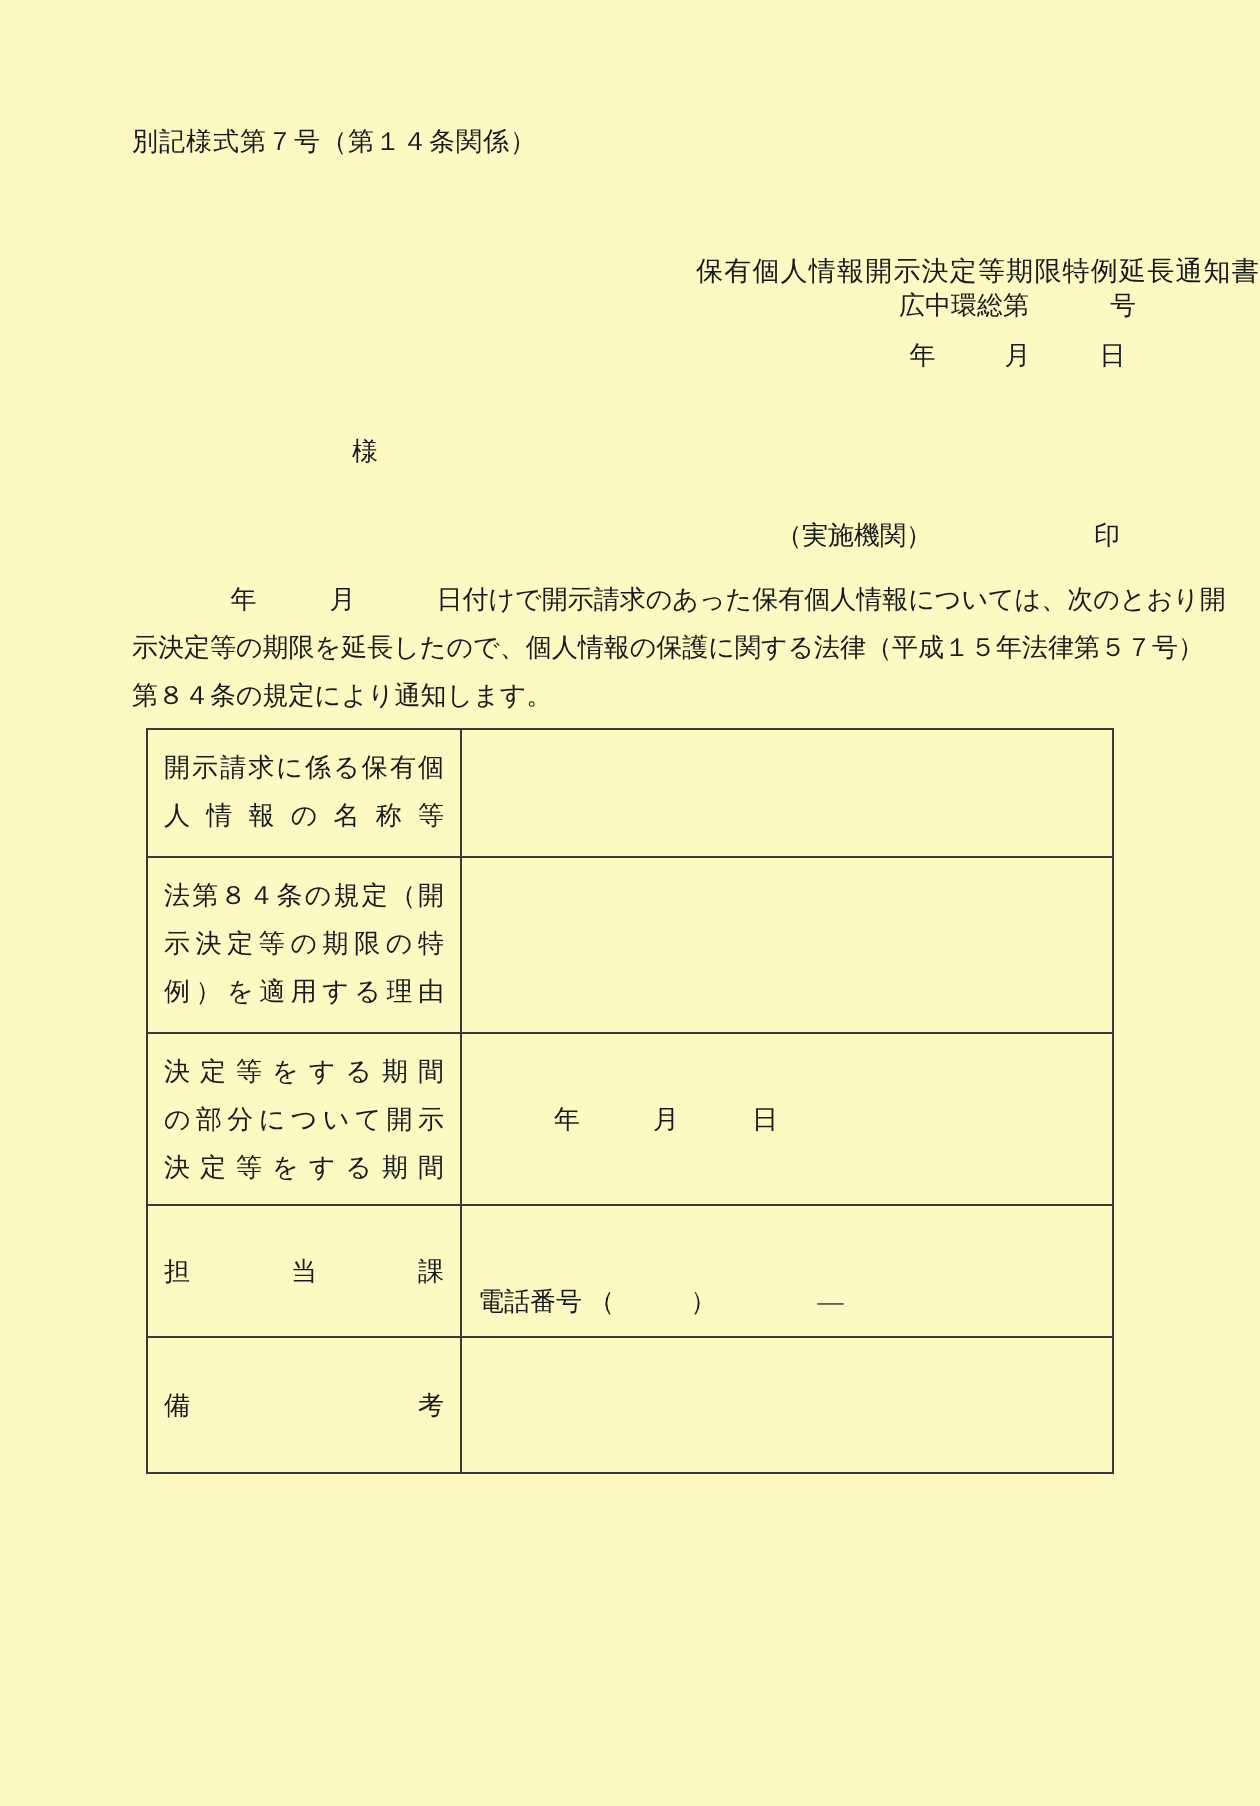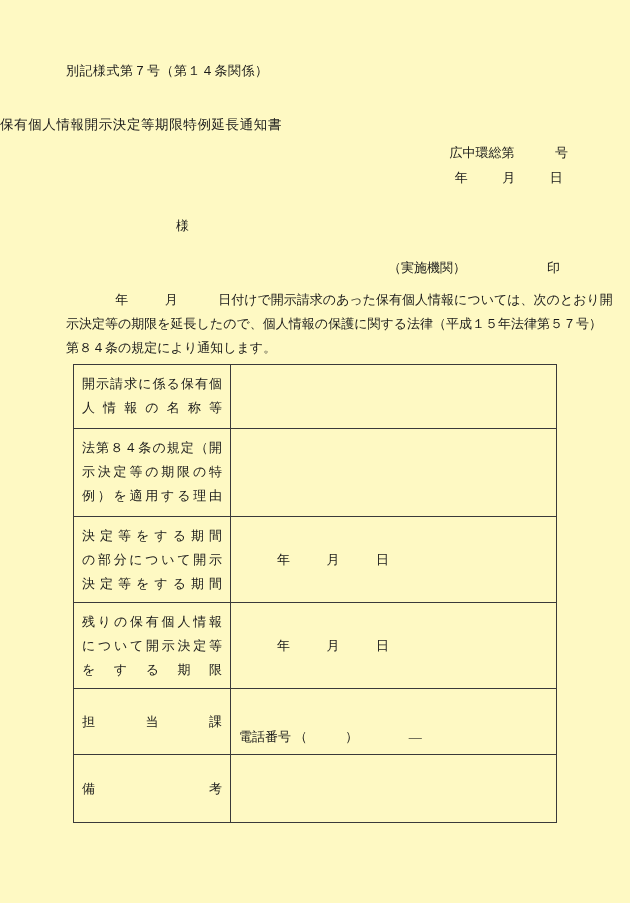"保有個人情報開示決定等期限特例延長通知書" .doc-title { text-align: left -> right; top: 116px -> 127px }
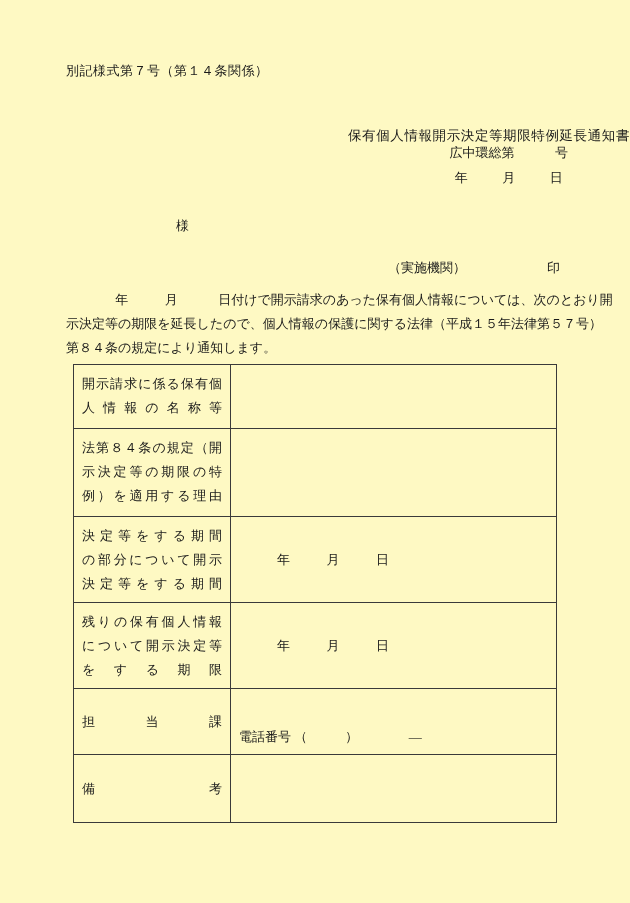"残りの保有個人情報" tr { html: <tr> <td> <span>残りの保有個人情報</span> <span>について開示決定等</span> <span>をする期限</span> </td> <td> <span> <span>年</span> <span></span> <span>月</span> <span></span> <span>日</span> </span> </td> </tr> -> none }
